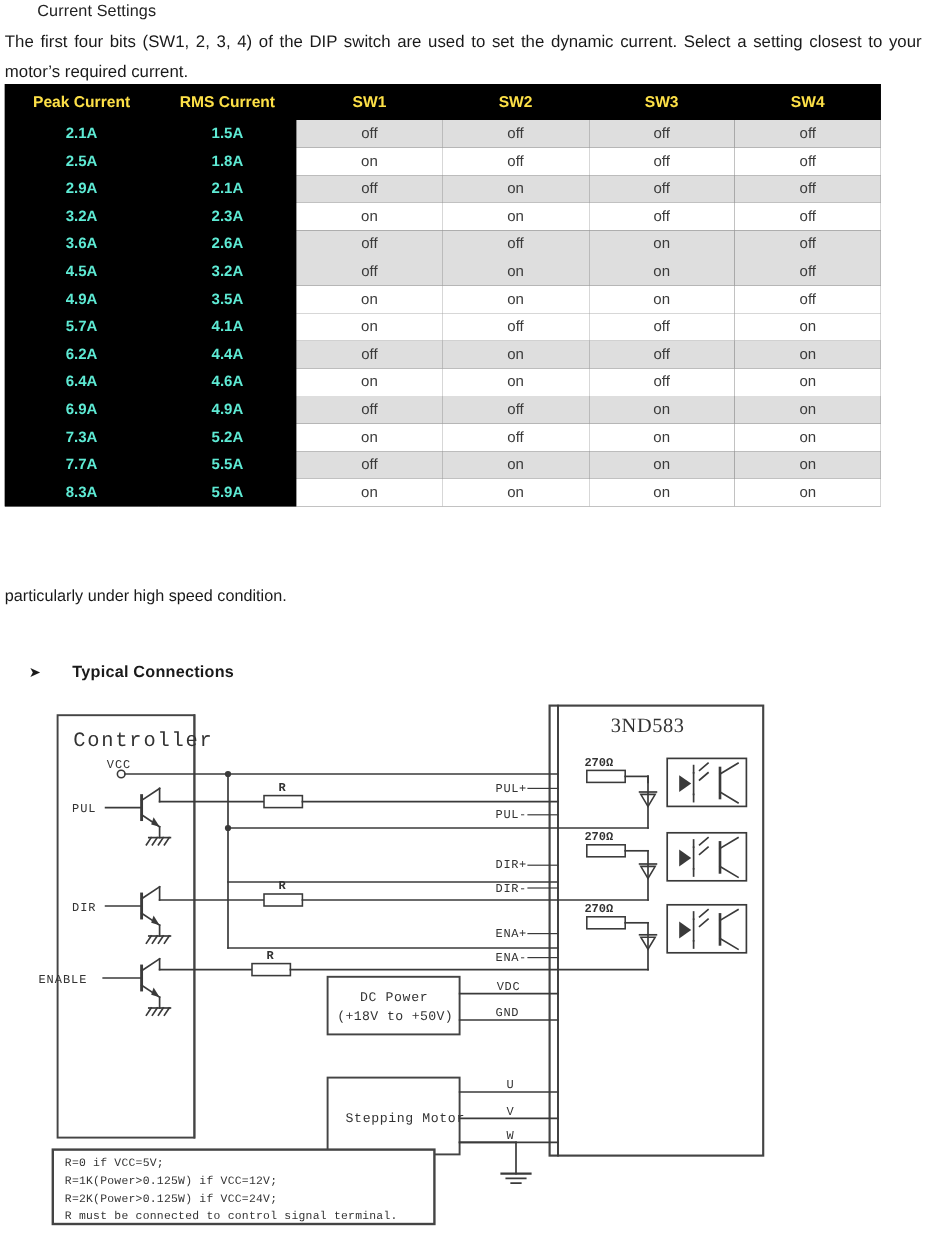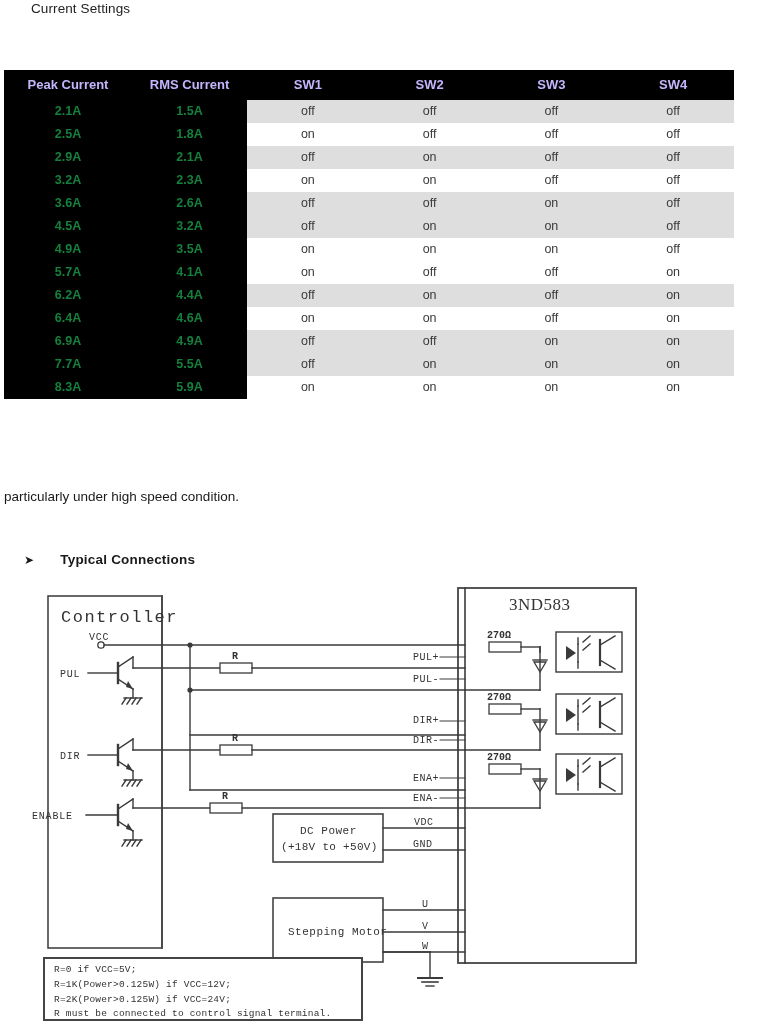"The first four bits (SW1," div.intro { html: none -> <div>The first four bits (SW1, 2, 3, 4) of the DIP switch are used to set the dynamic current. Select a setting closest to your motor’s required current.</div> }
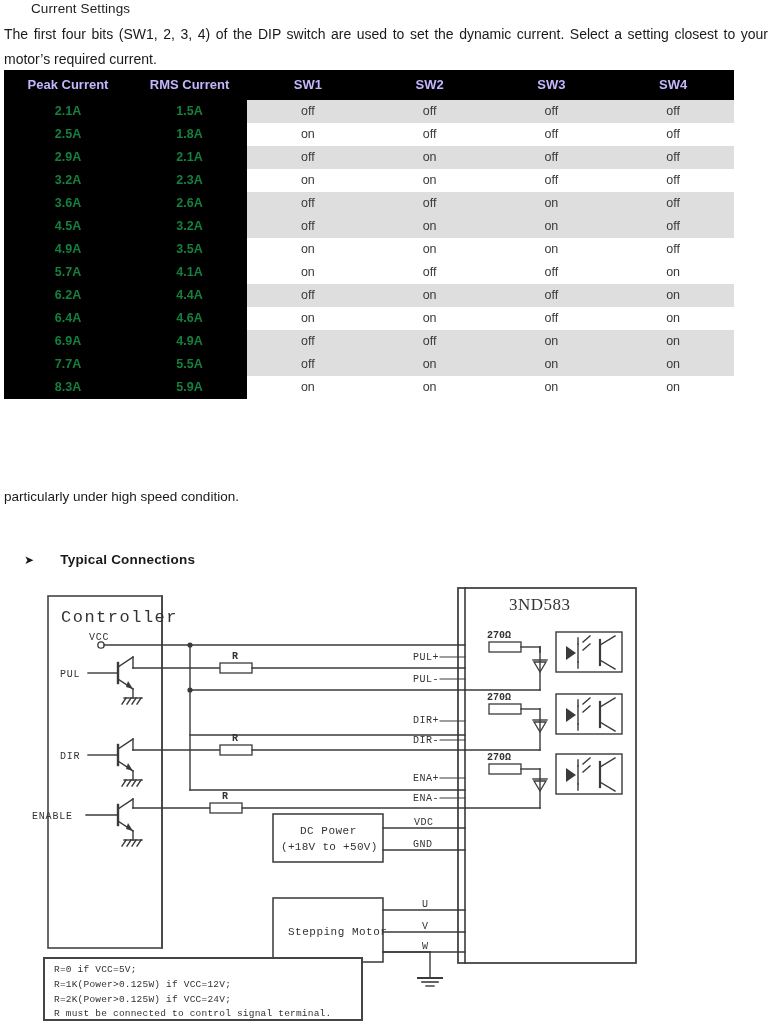"Peak Current" table.dip thead th { color: #c4b5fd -> #fde047 }
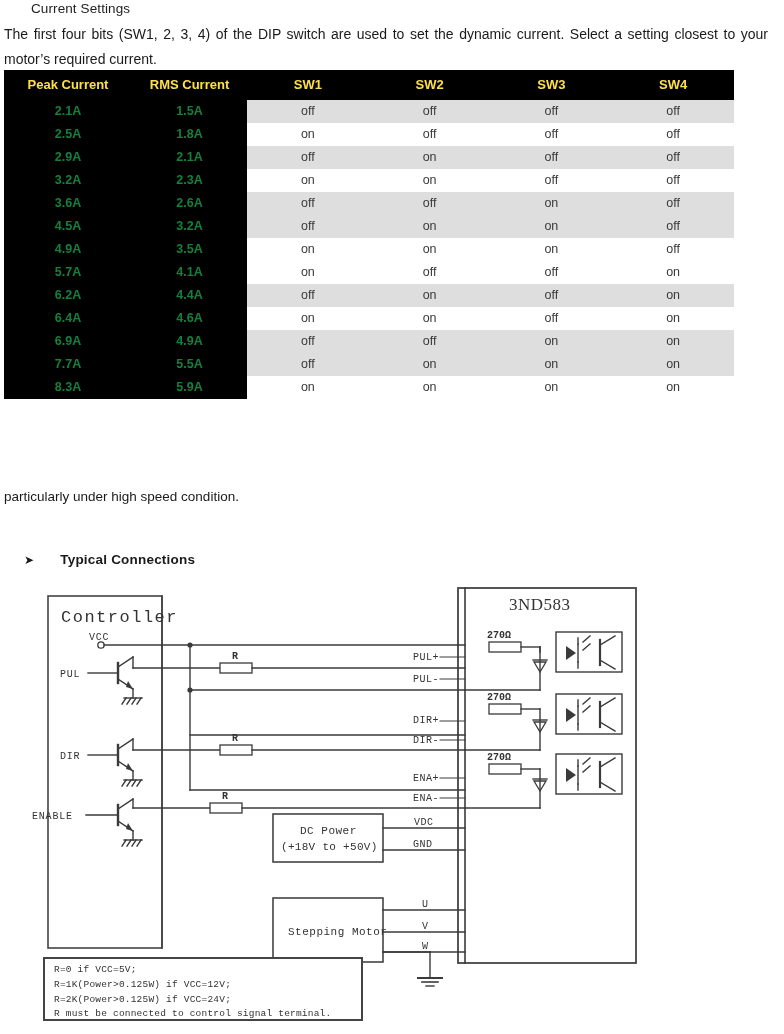"2.1A" table.dip td.cur { color: #15803d -> #5eead4 }
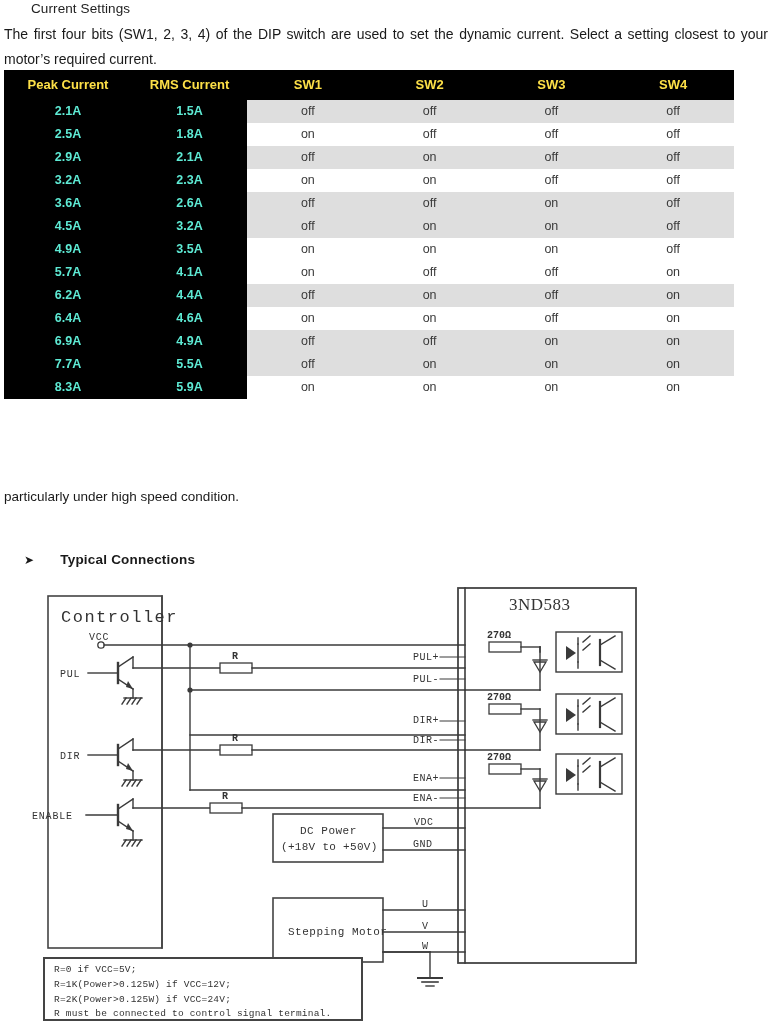"7.3A" tr.even { html: none -> <tr> <td>7.3A</td> <td>5.2A</td> <td>on</td> <td>off</td> <td>on</td> <td>on</td> </tr> }
